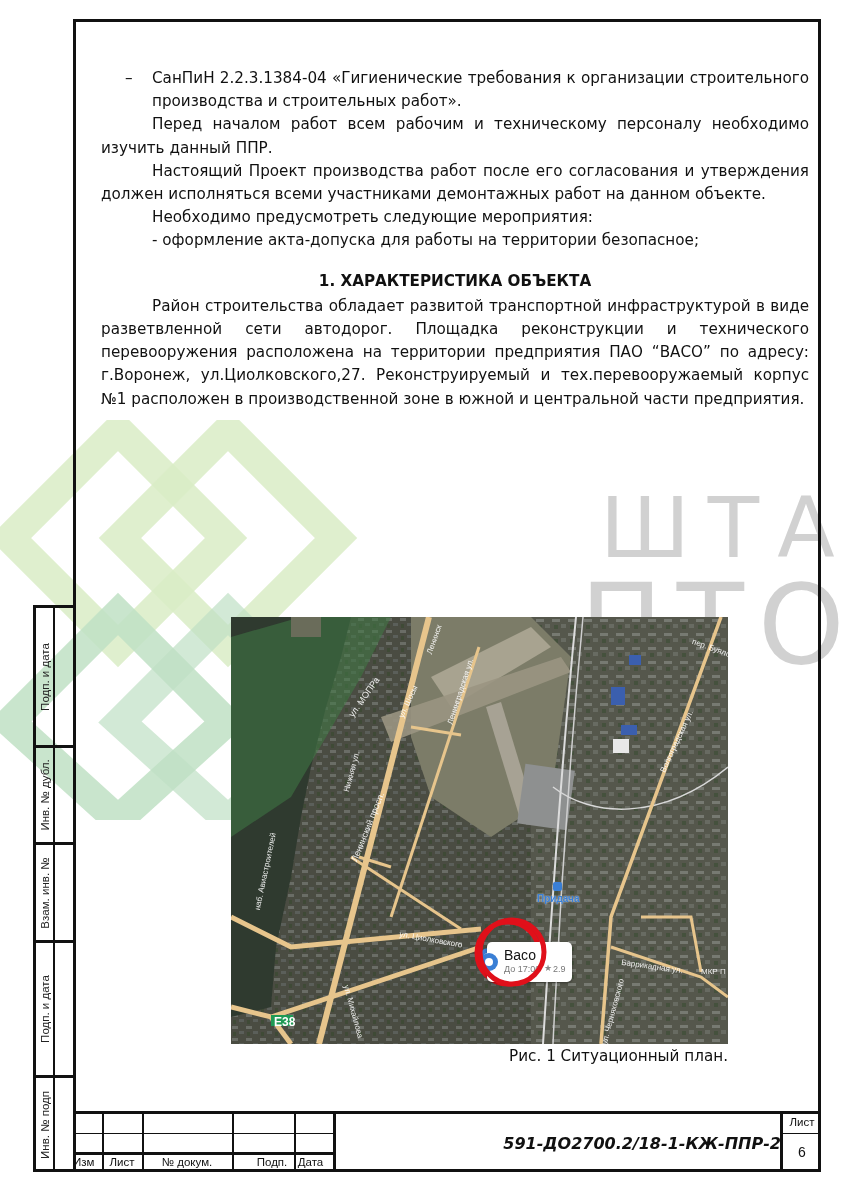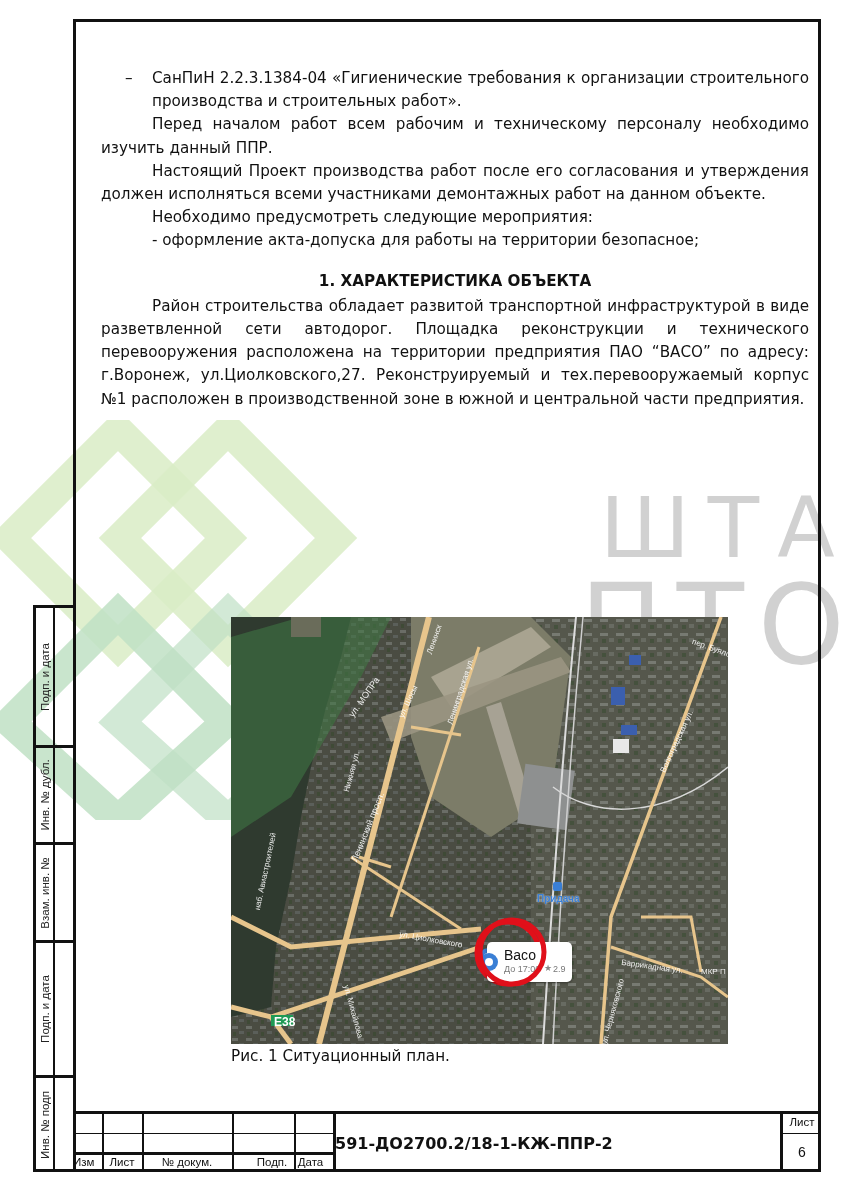"Рис. 1 Ситуационный план." .caption { text-align: left -> right }
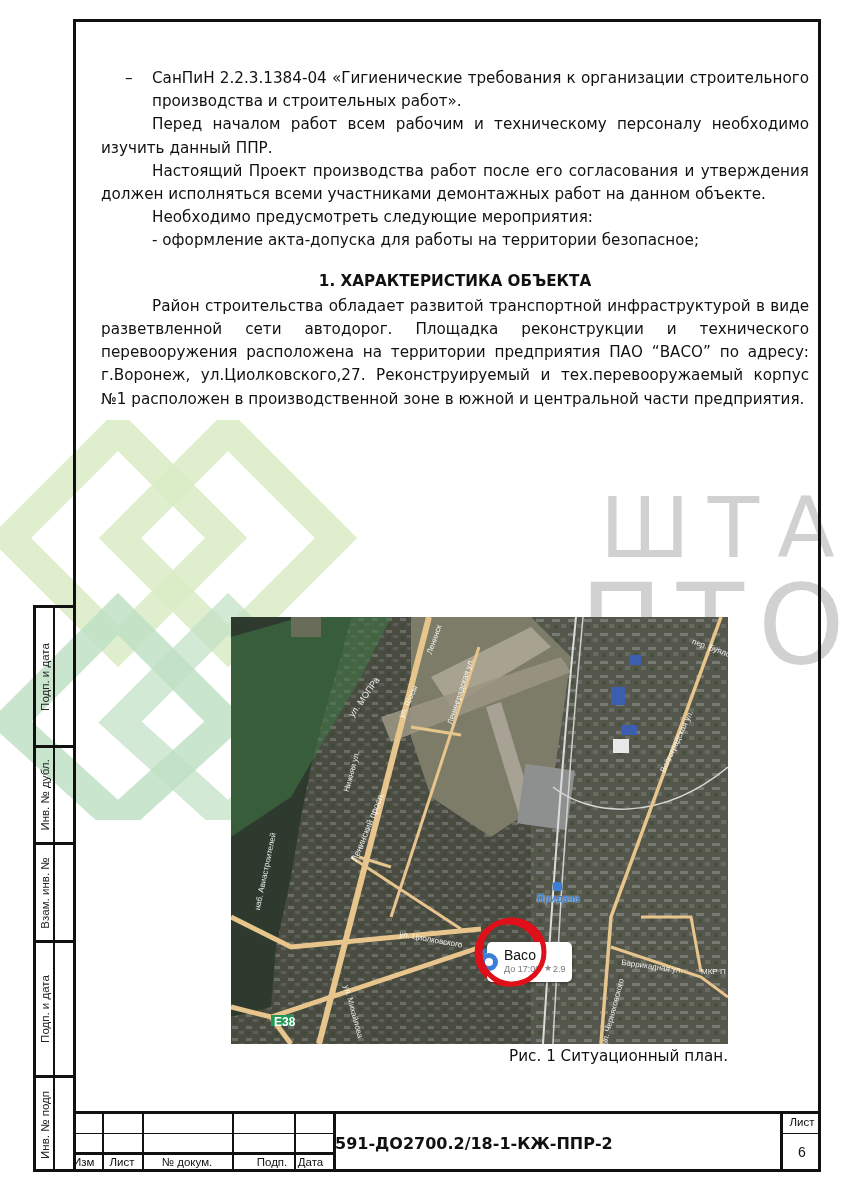"591-ДО2700.2/18-1-КЖ-ППР-2" .title-code { font-style: none -> italic; text-align: left -> right }
